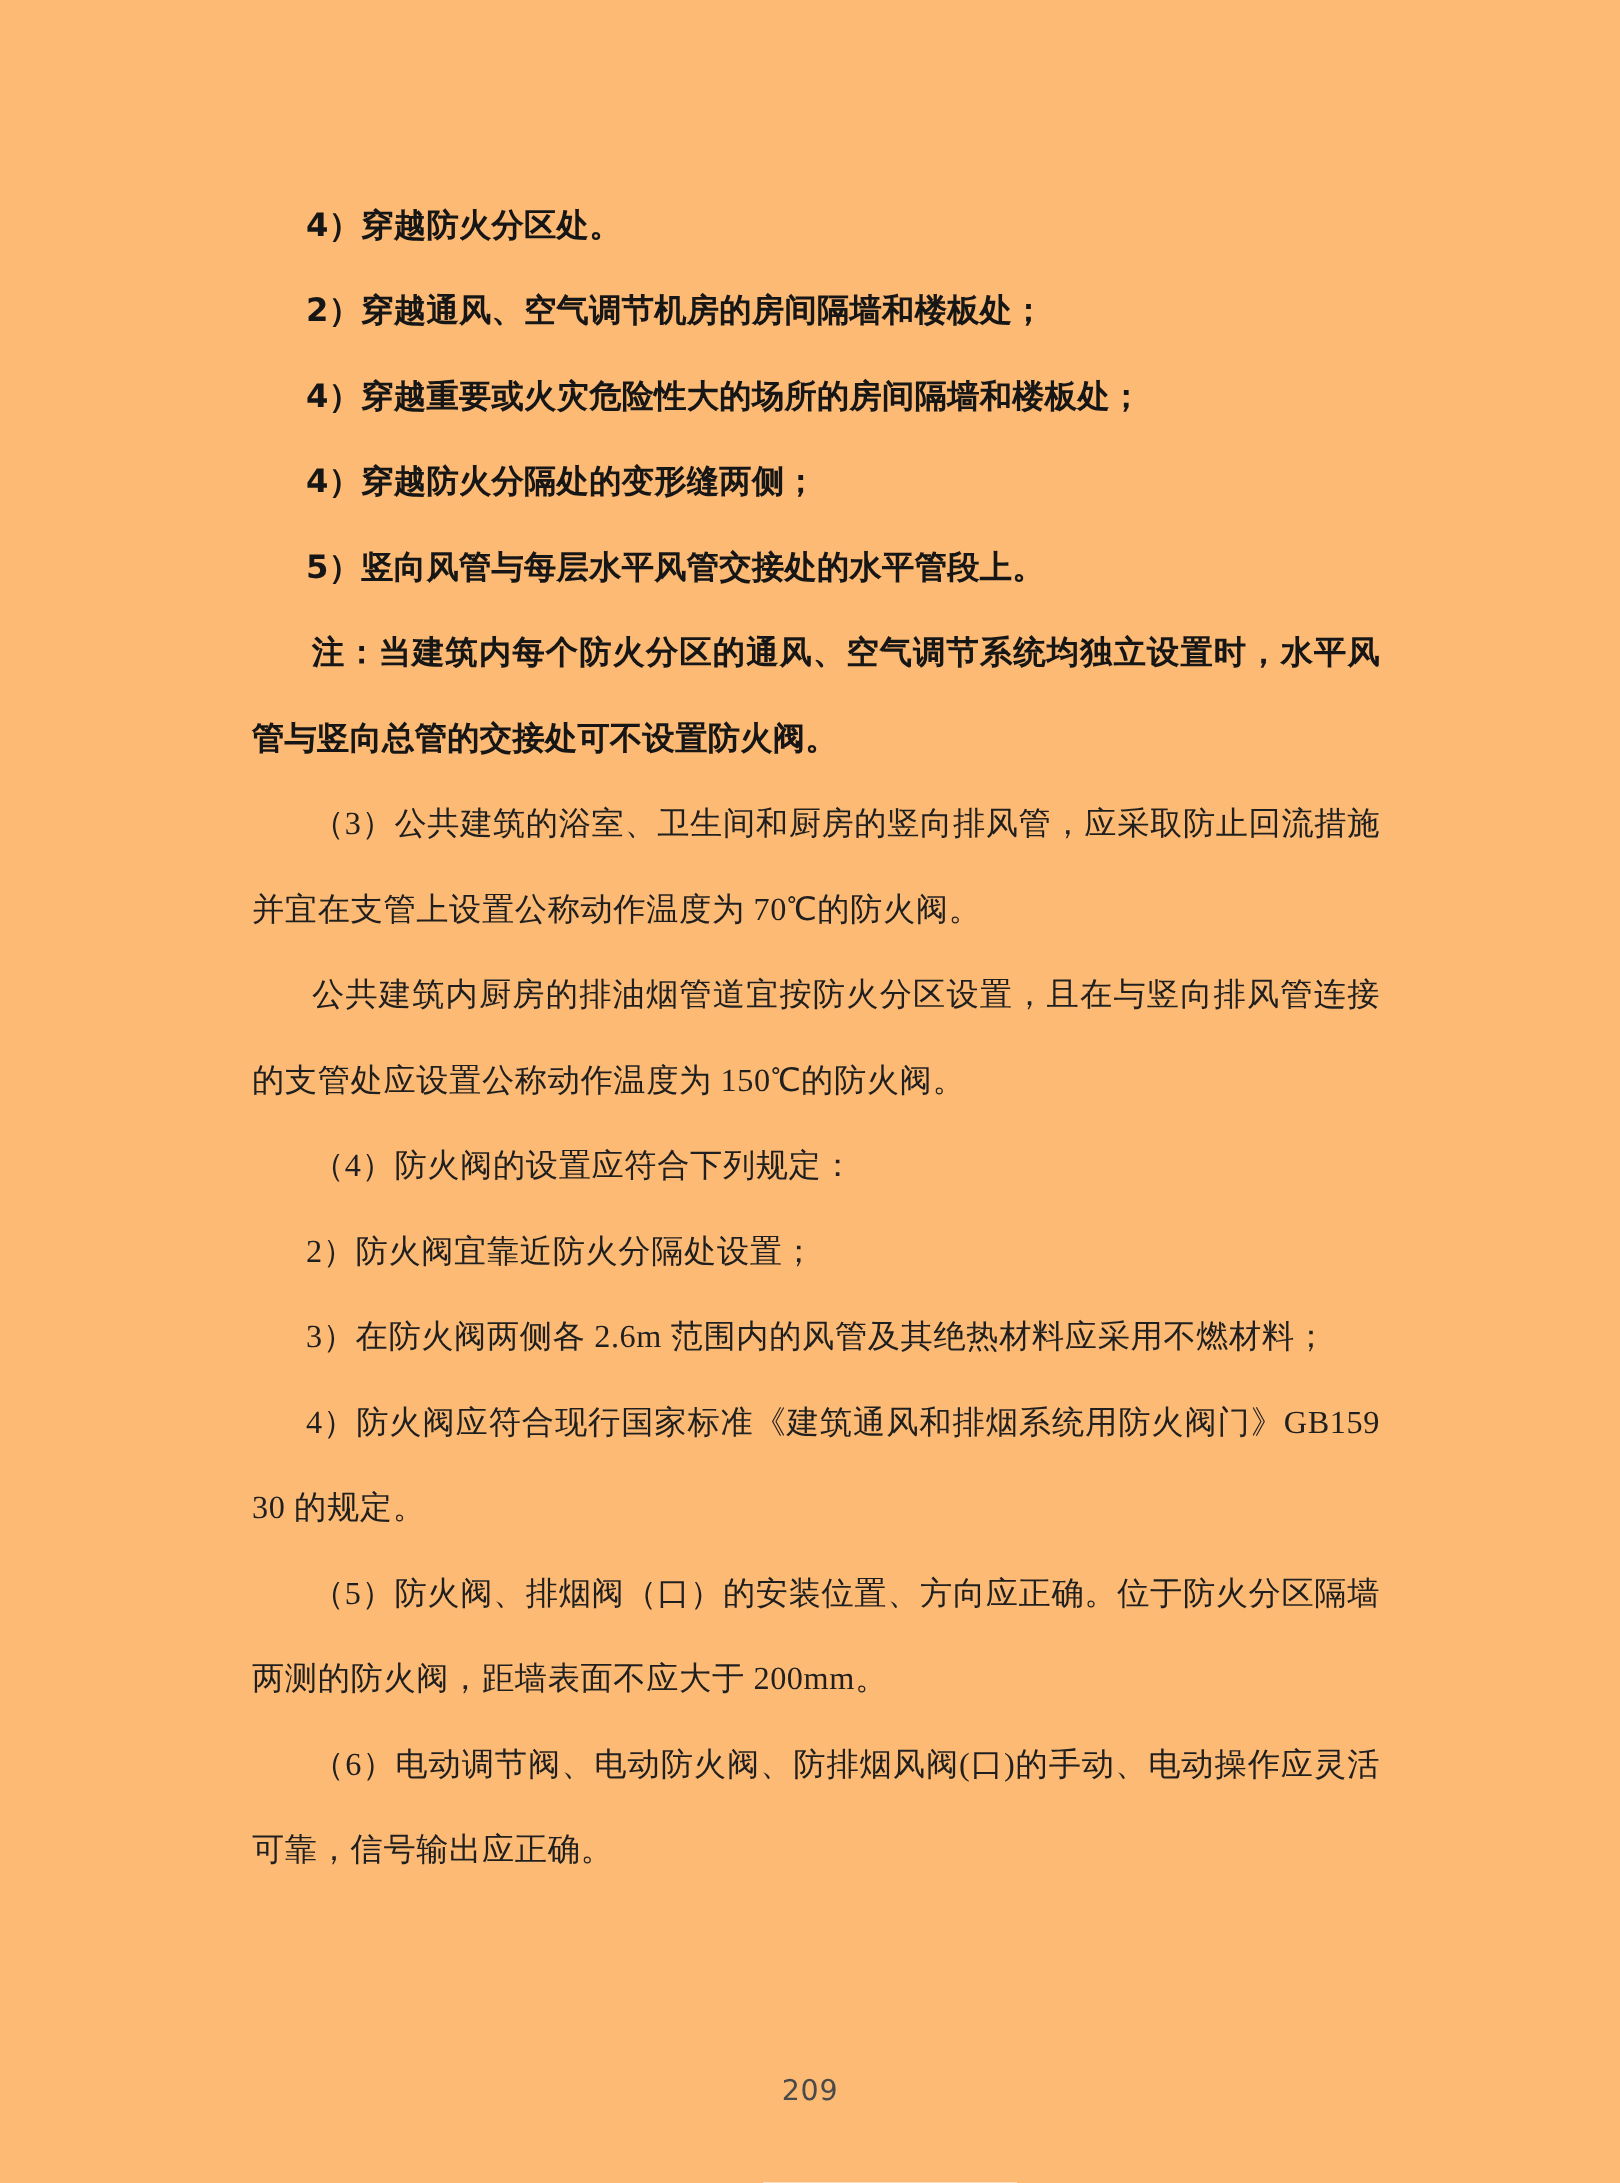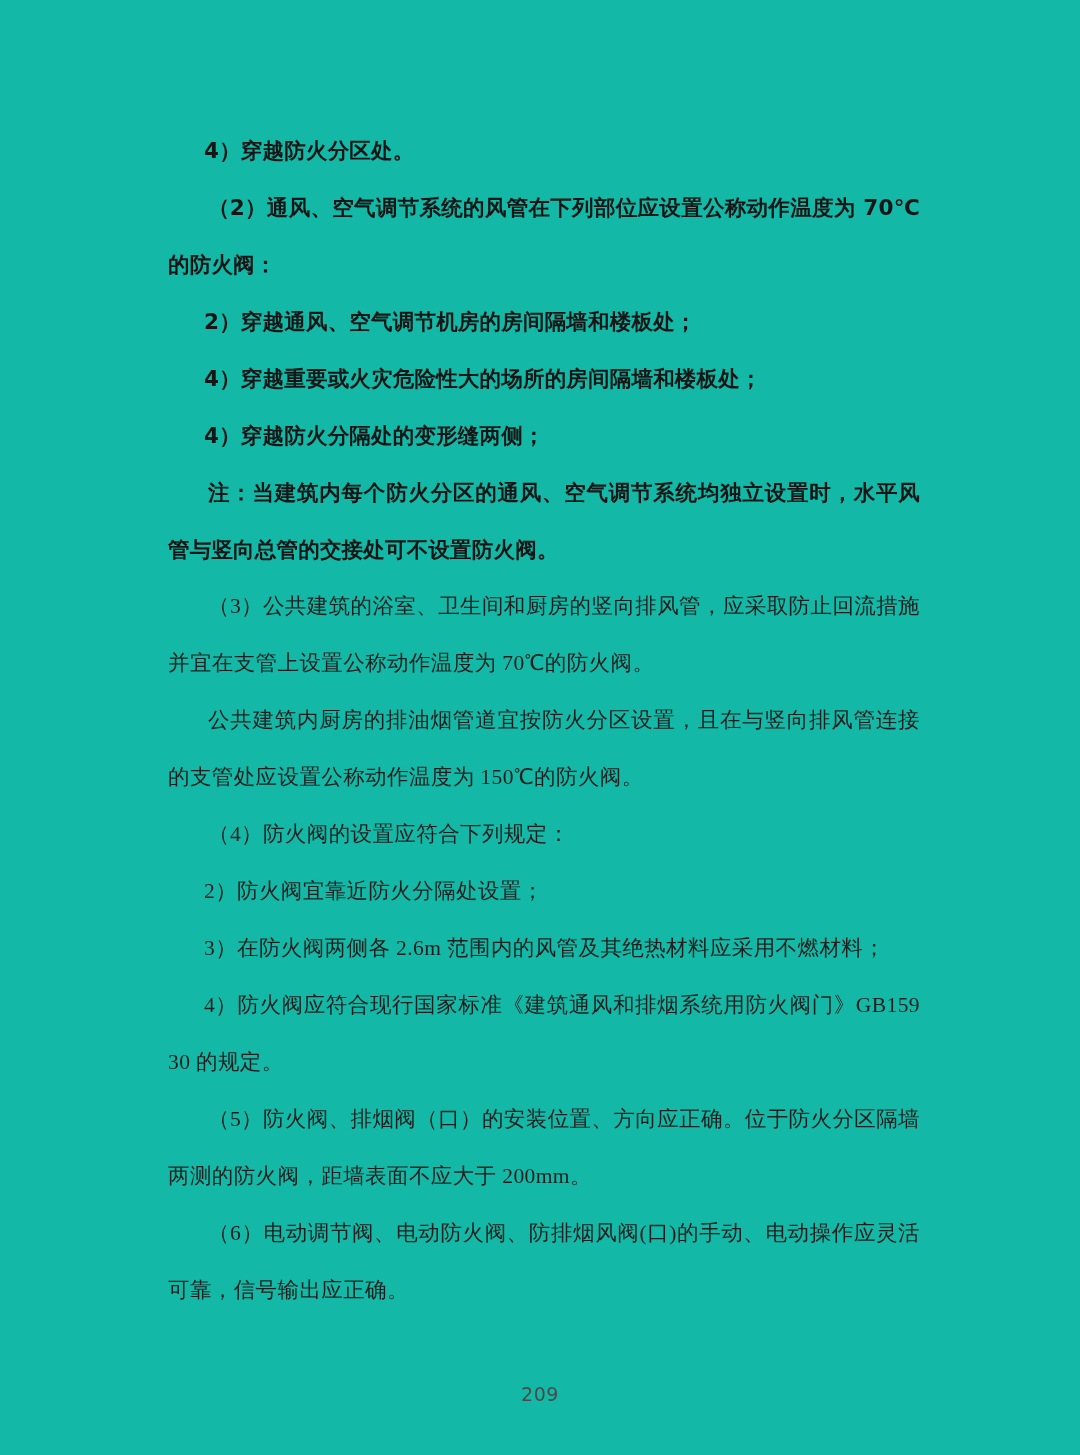"4）穿越防火分区处。" .page { background: #14b8a6 -> #fdba74 }
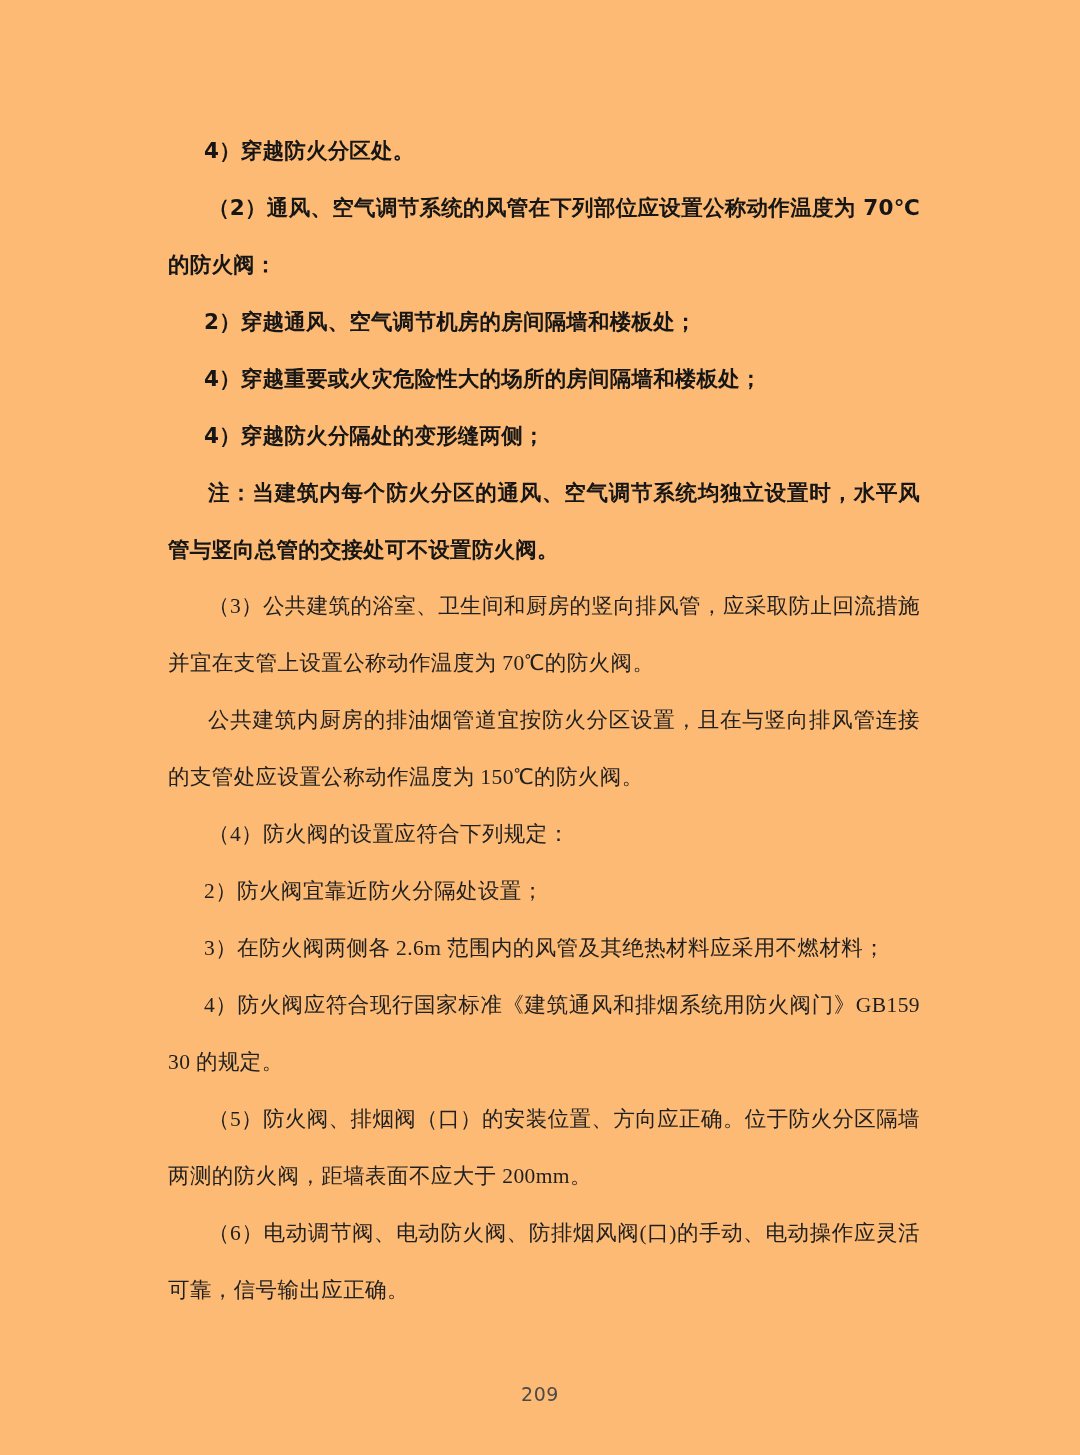"（2）通风、空气调节系统的风管在下列部位应设置公称动作温度为 70℃的防火阀：" p.para { html: <p>（2）通风、空气调节系统的风管在下列部位应设置公称动作温度为 70℃的防火阀：</p> -> none }
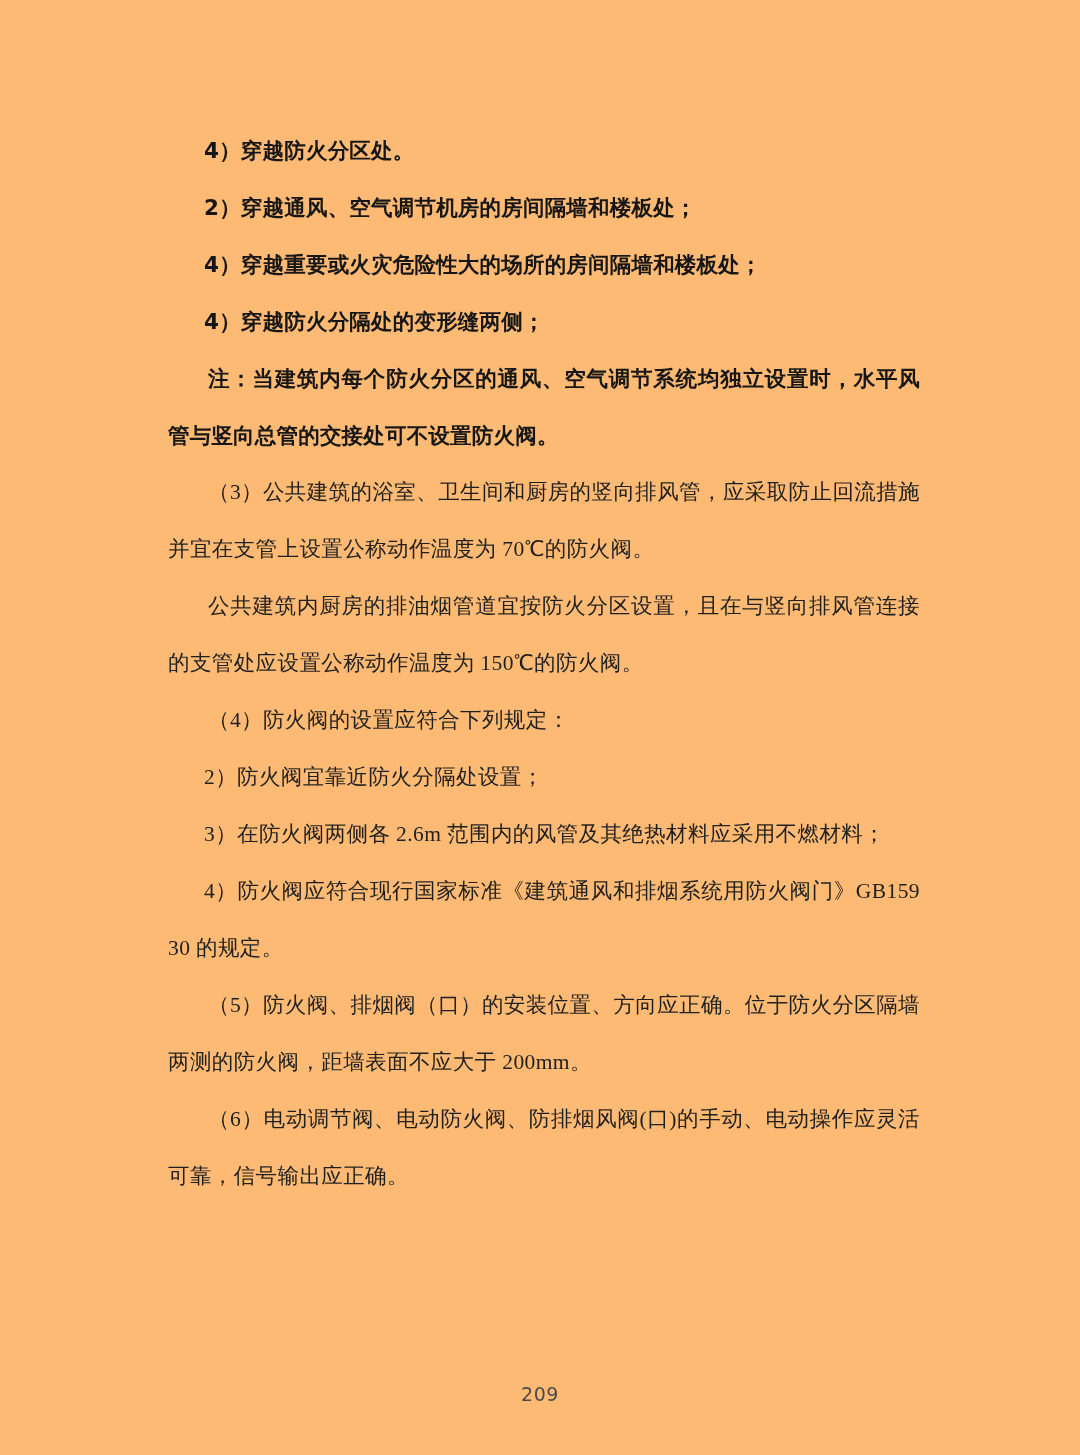"5）竖向风管与每层水平风管交接处的水平管段上。" p.para { html: none -> <p>5）竖向风管与每层水平风管交接处的水平管段上。</p> }
